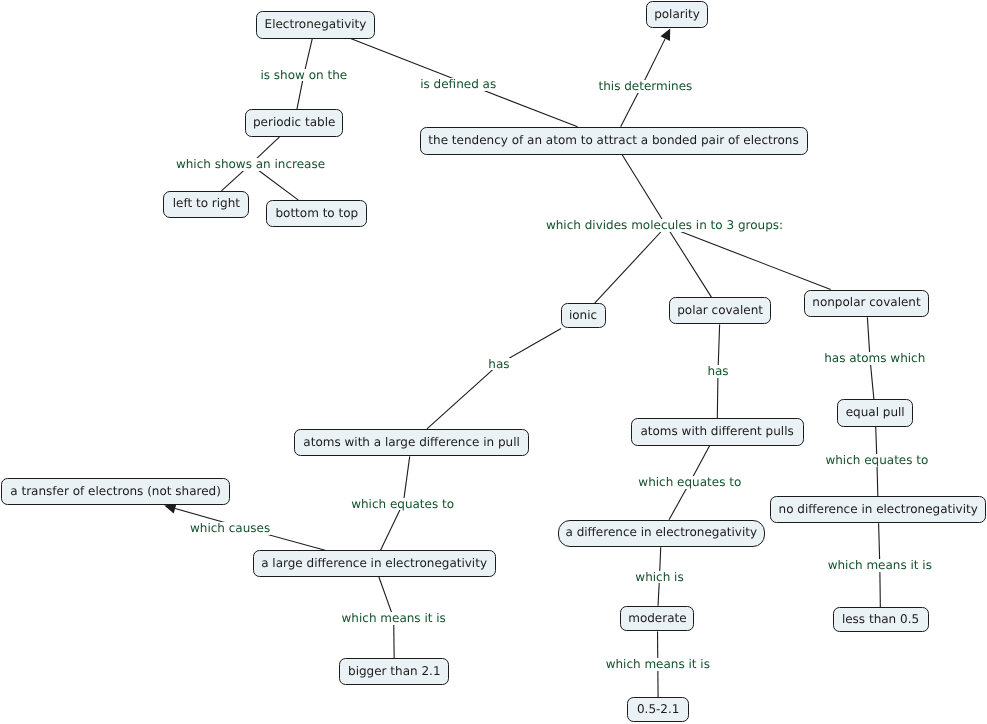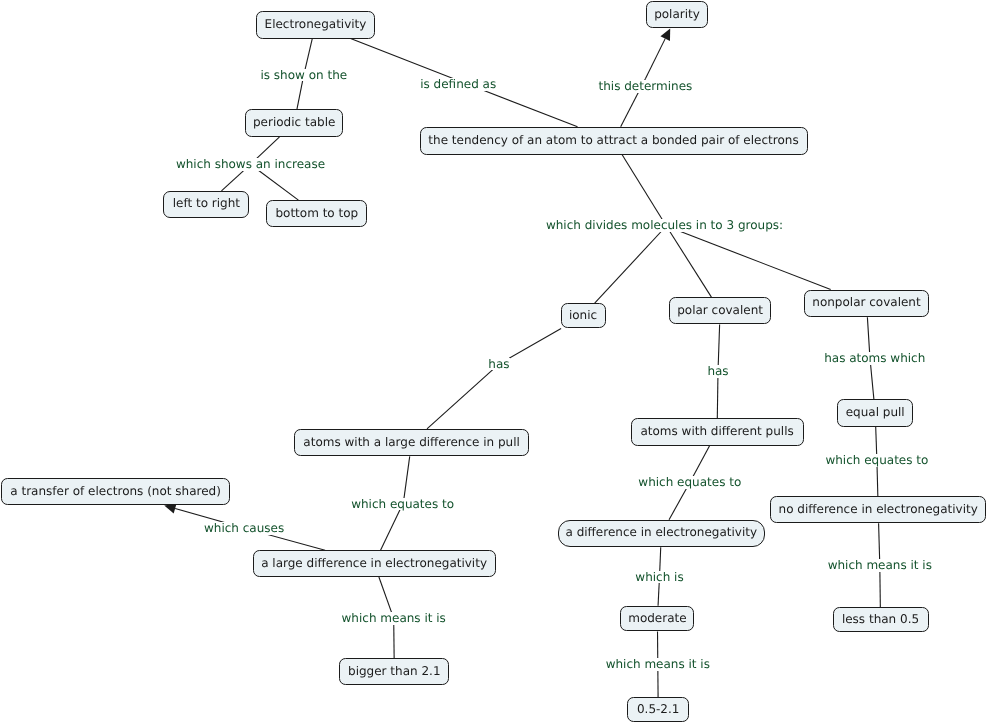"which causes" div.elabel { left: 204px -> 190px }
